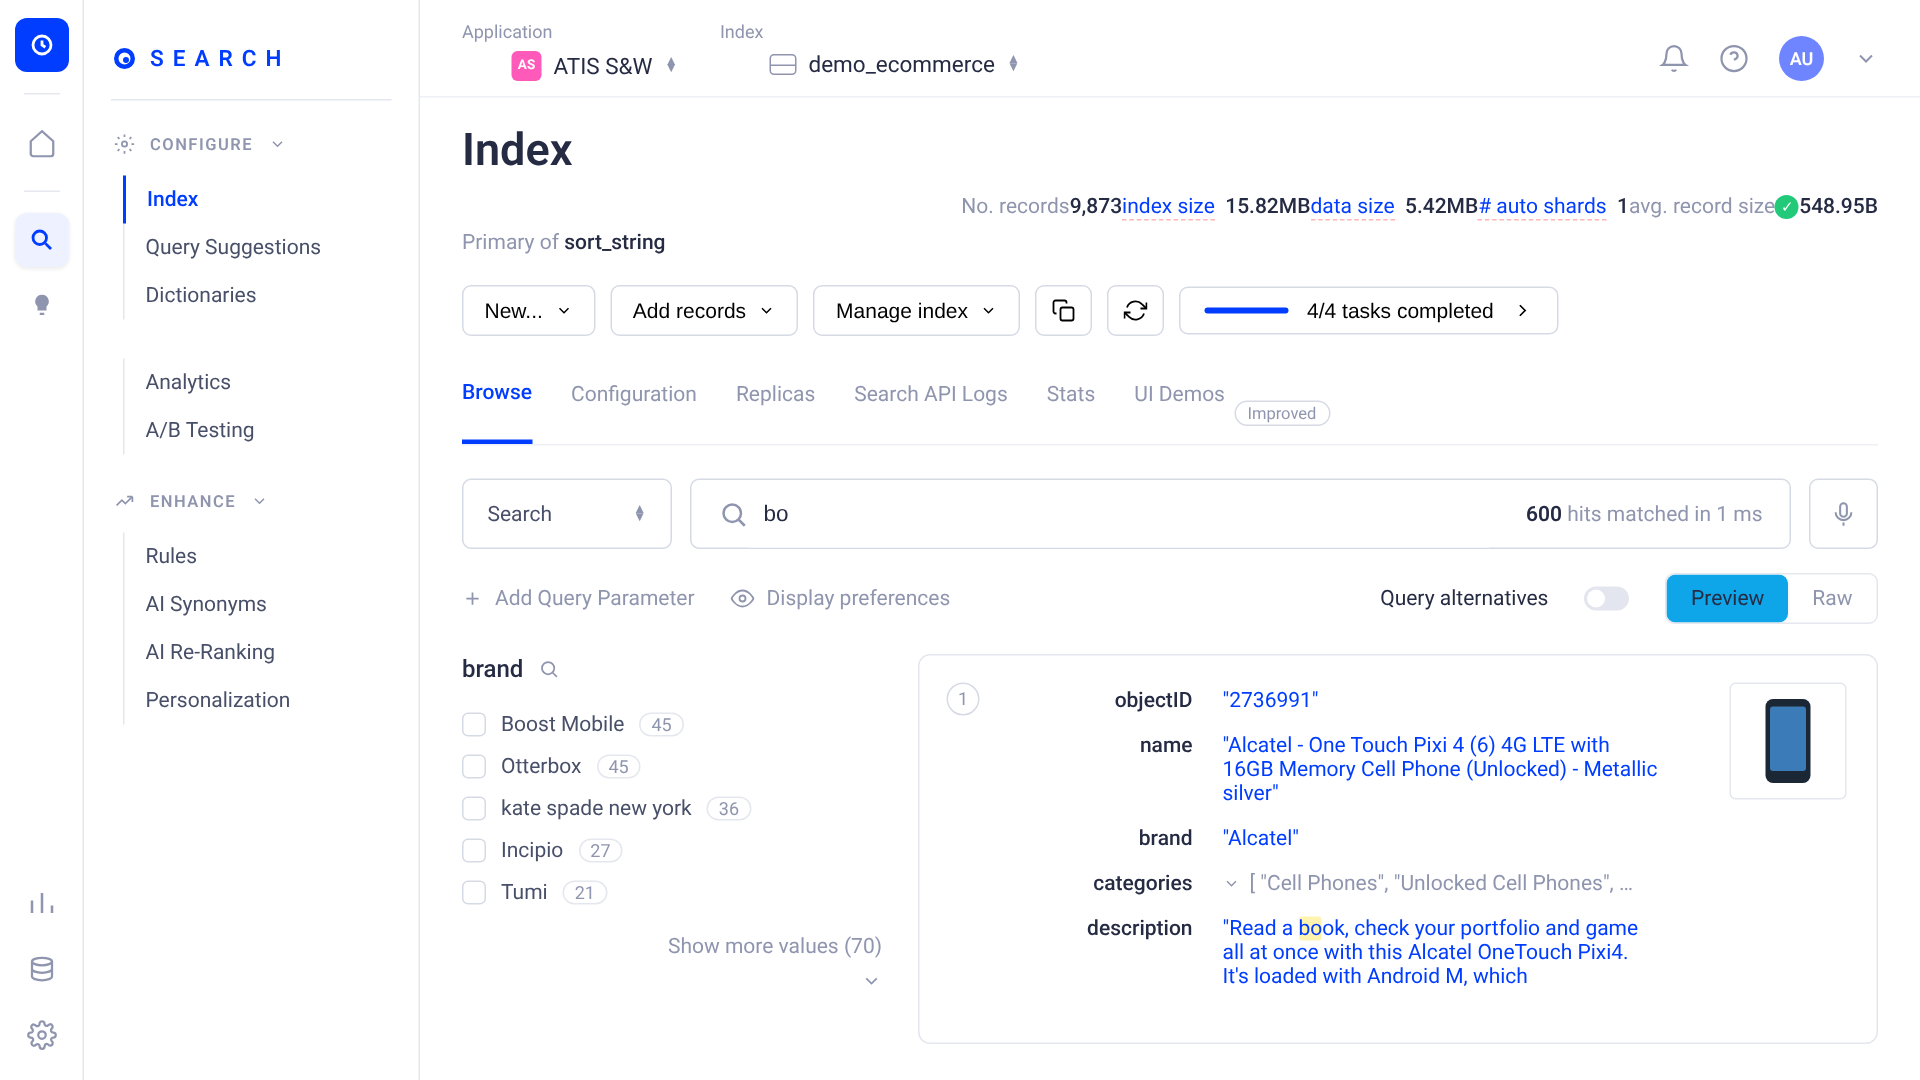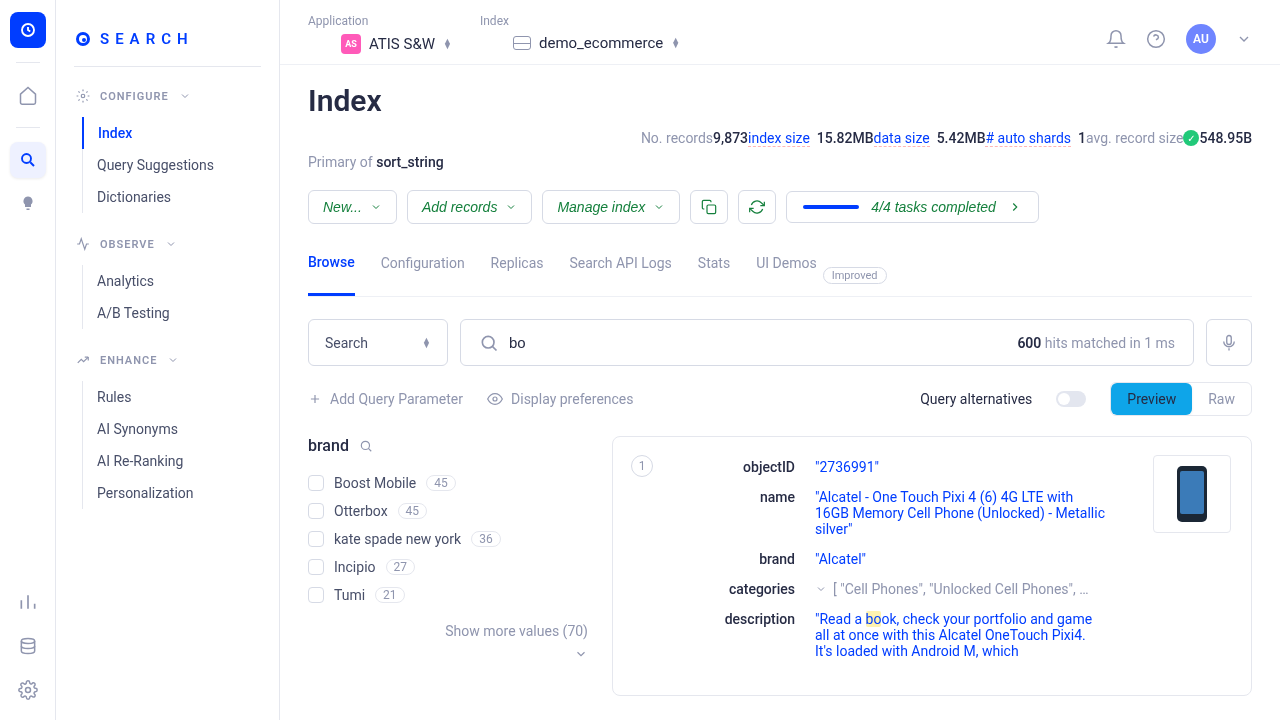"New..." .btn { color: #15803d -> #000000; font-style: italic -> none }
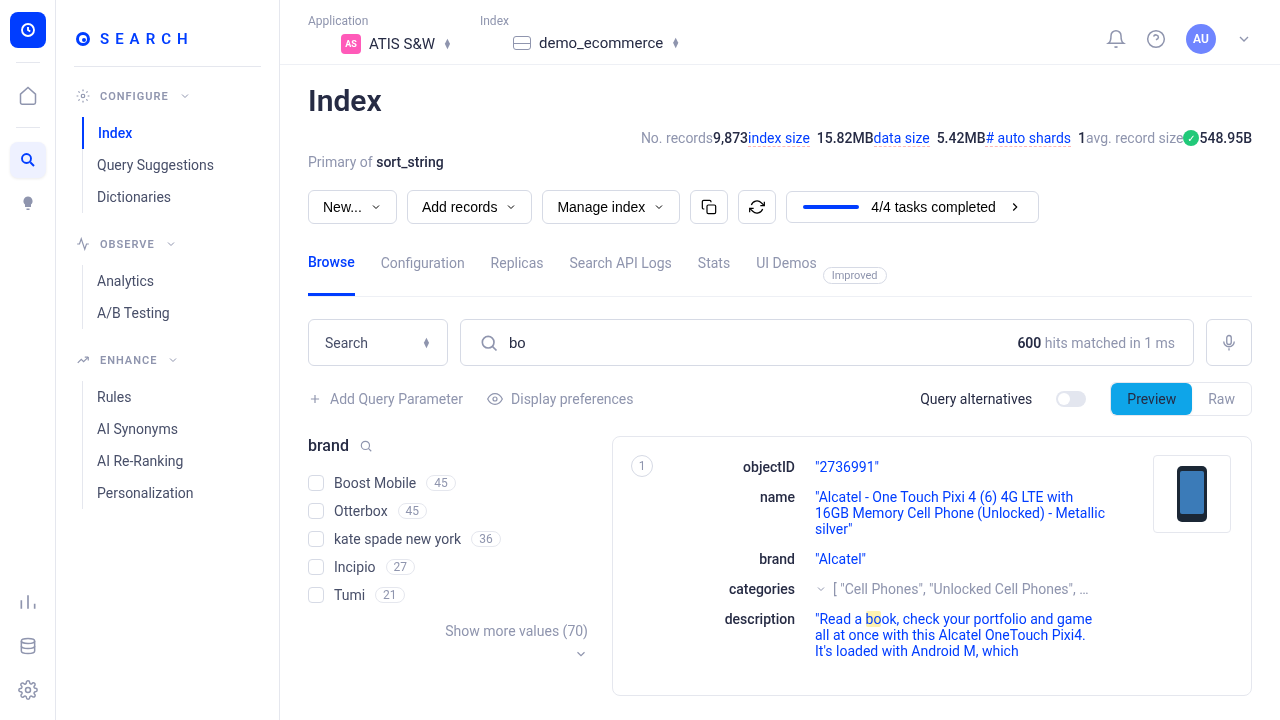"OBSERVE" div.sb-section-head { html: <div> <svg> <path></path> </svg> <span>OBSERVE</span> <svg> <path></path> </svg> </div> -> none }
